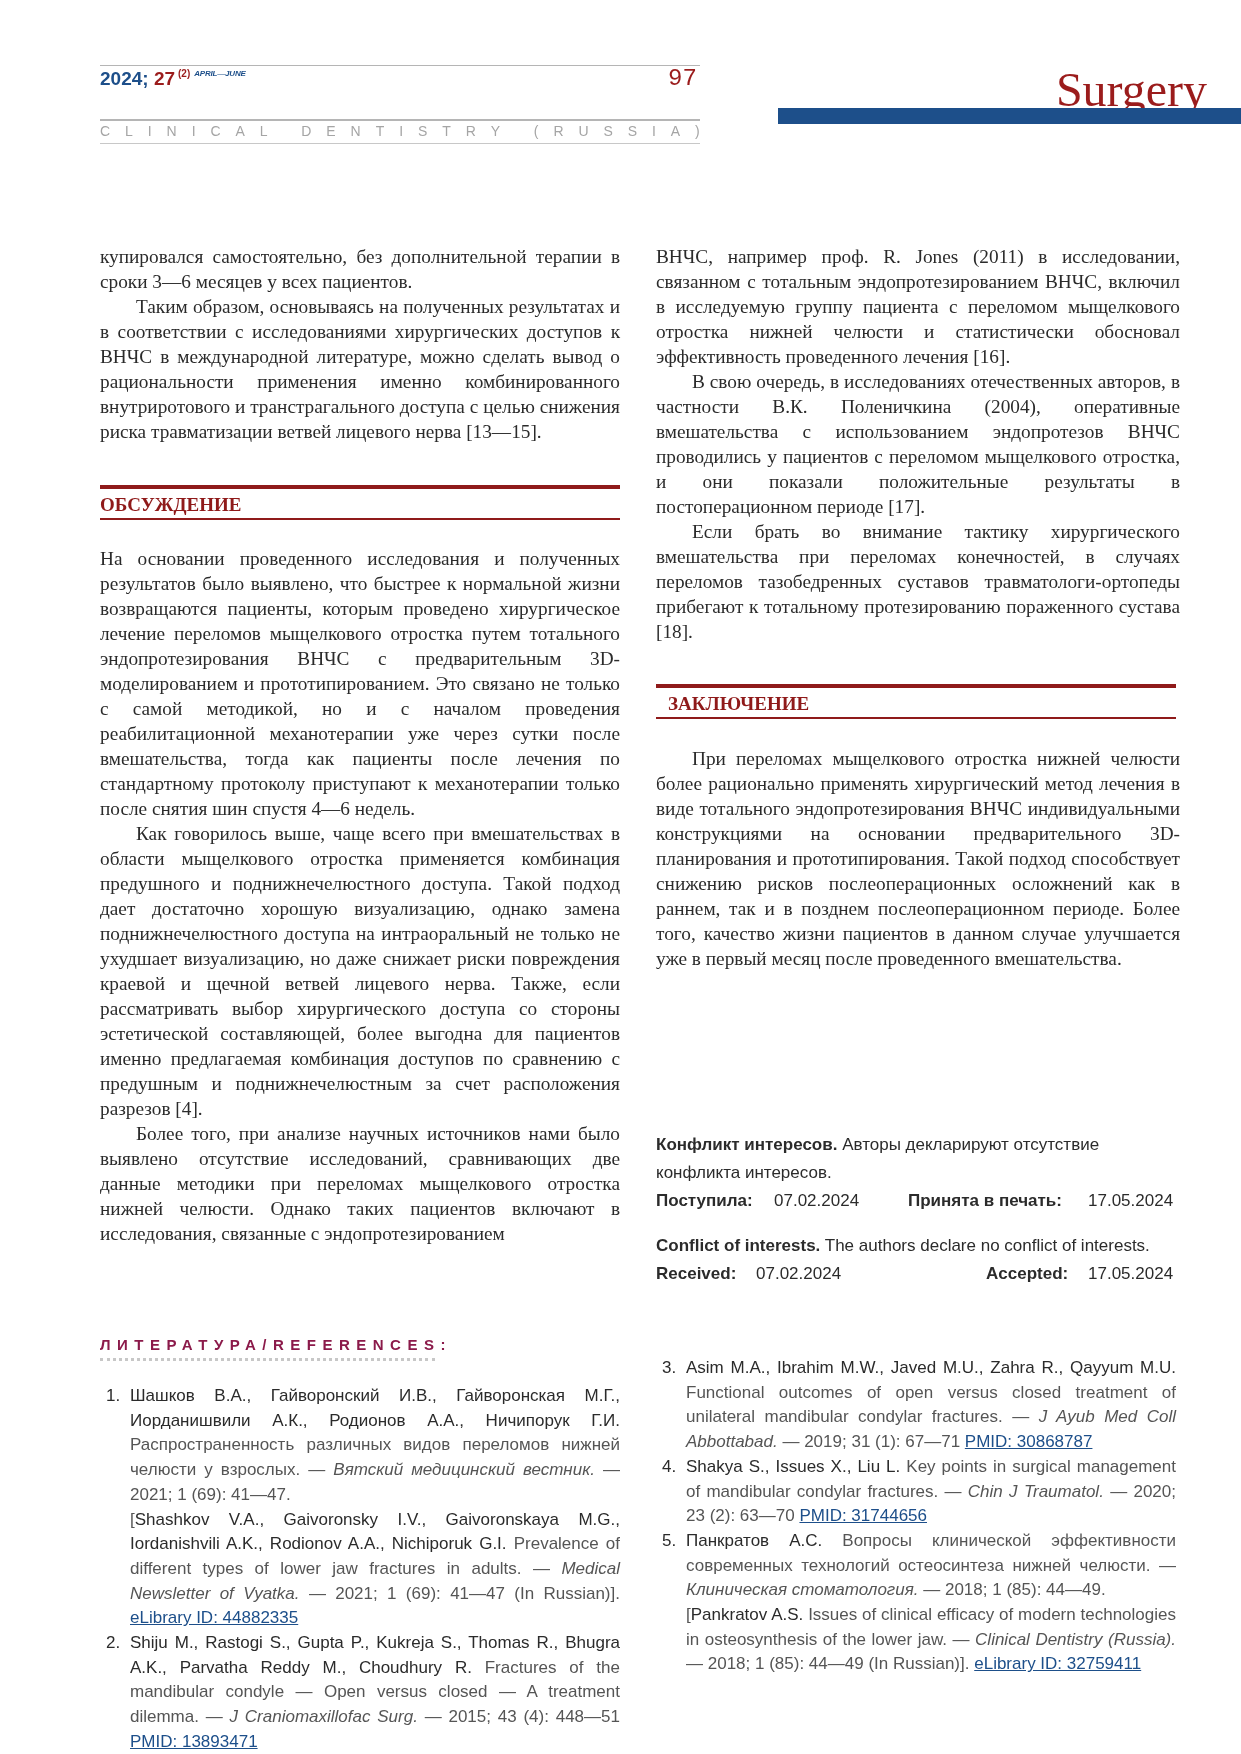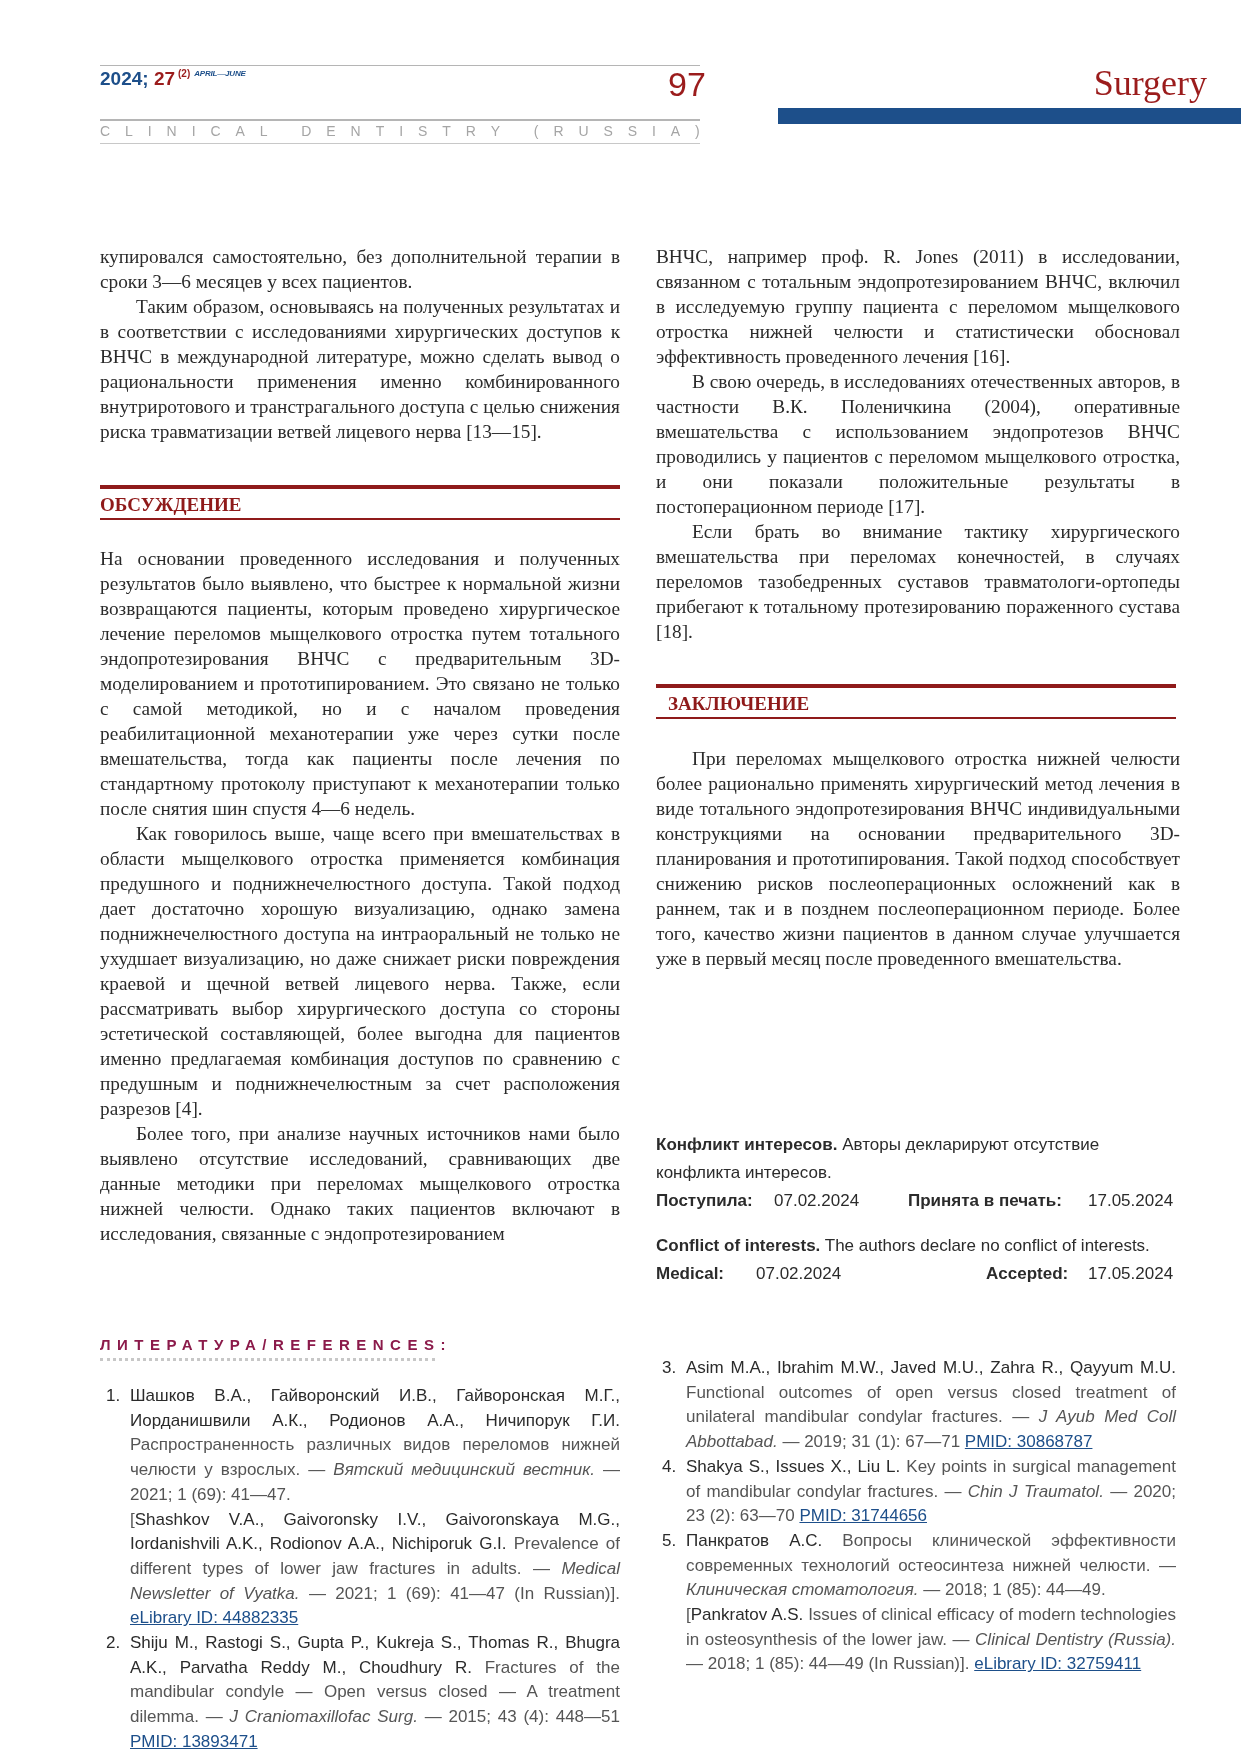"97" .hdr-page { font-family: Liberation Sans, sans-serif -> Liberation Mono, monospace; font-size: 34px -> 24px }
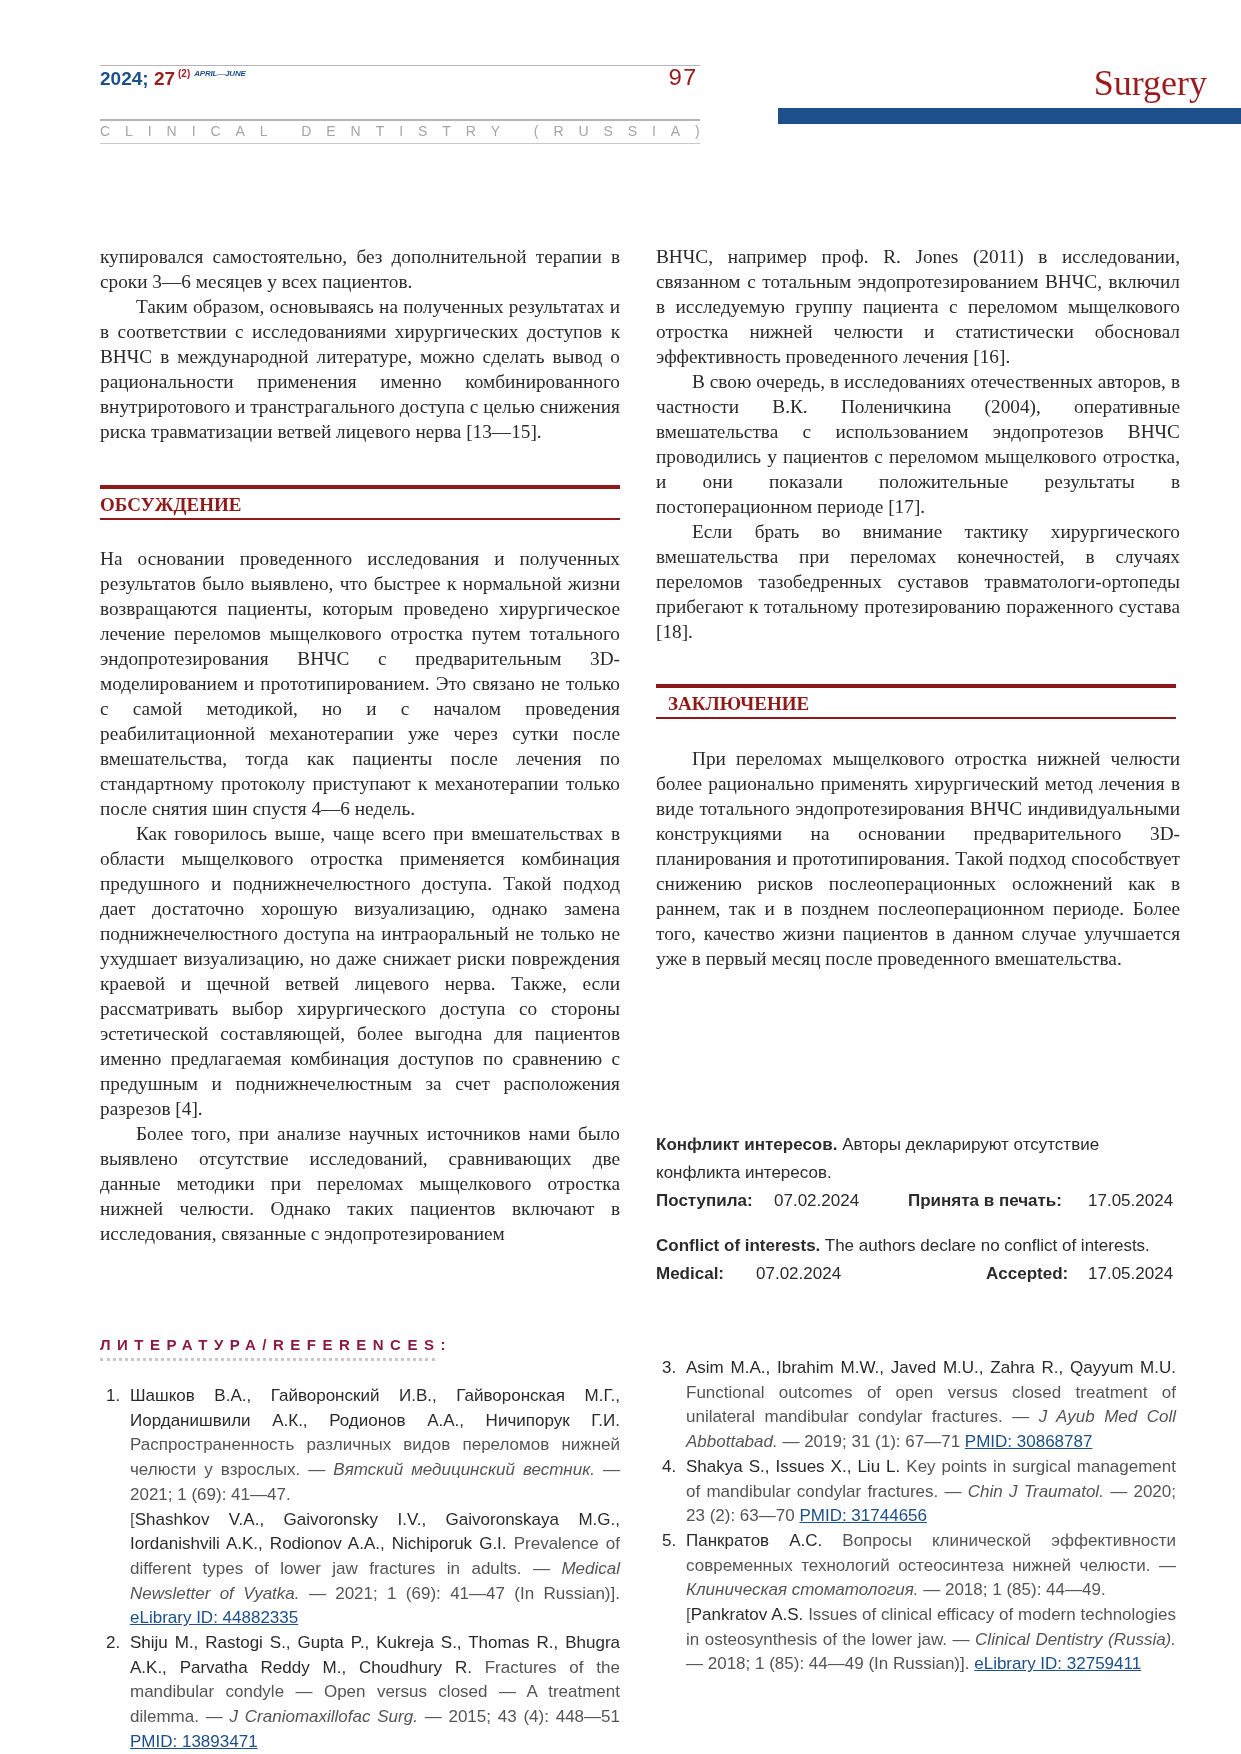"Surgery" .hdr-section { font-size: 36px -> 48px }
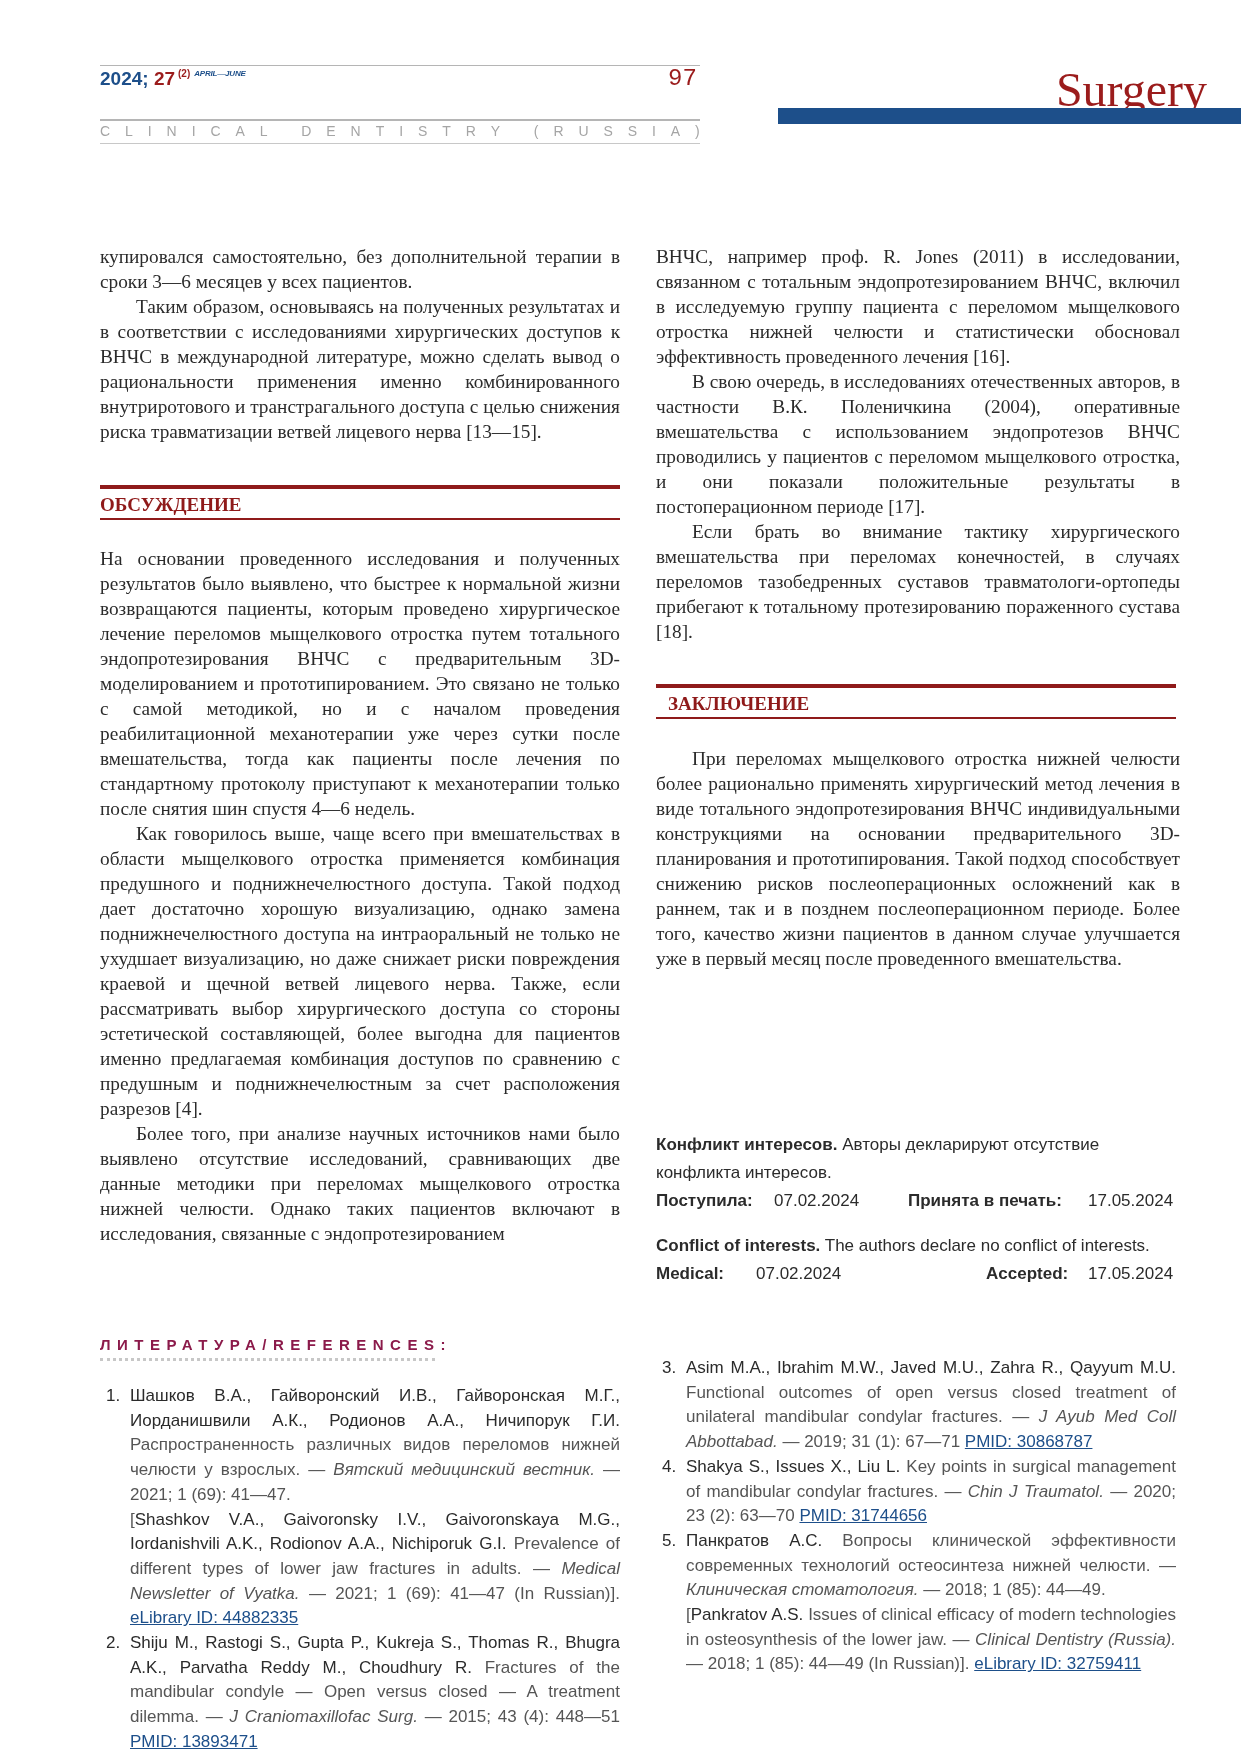"Medical:" b { text: Medical -> Received }
